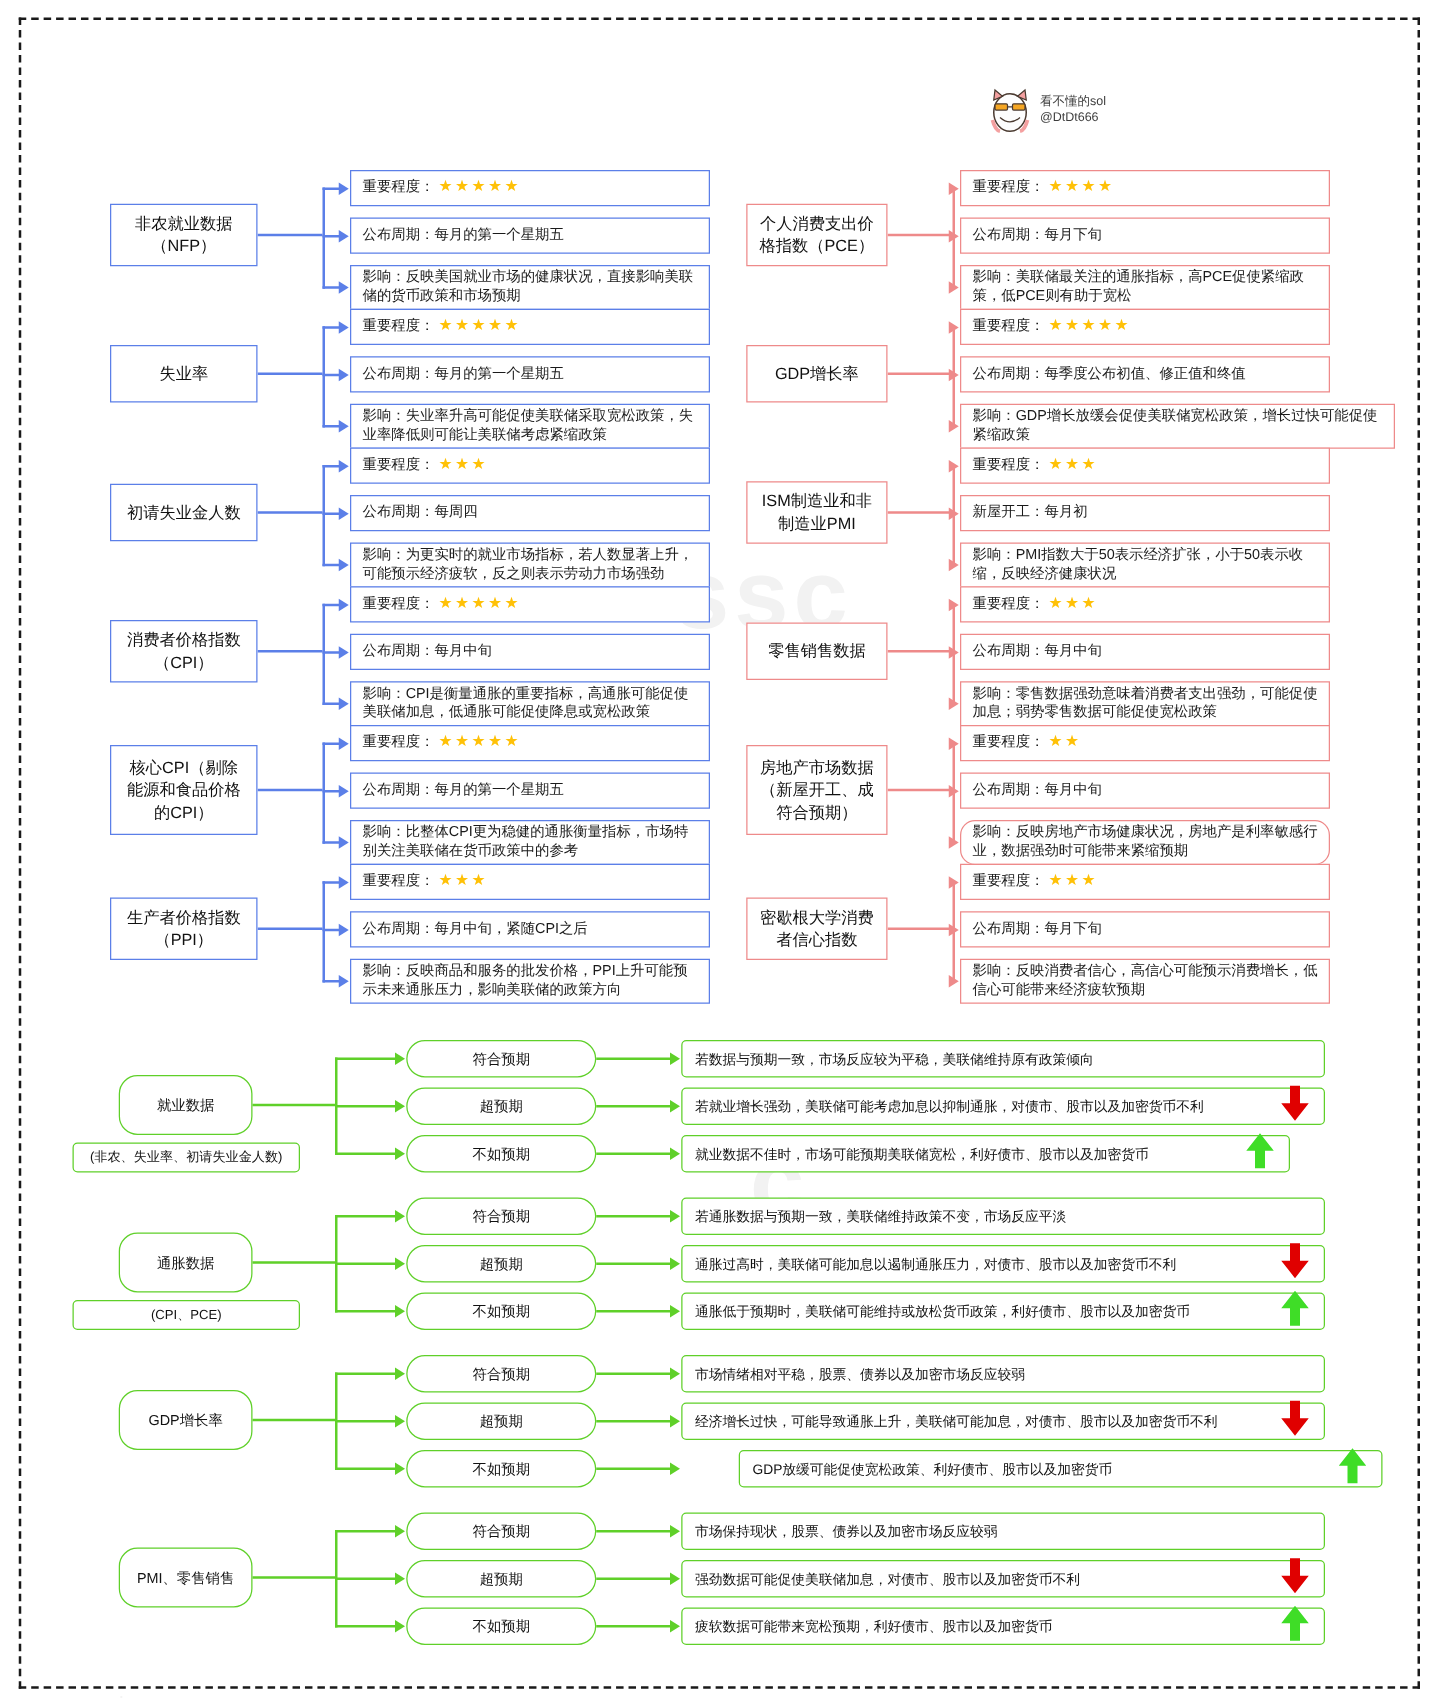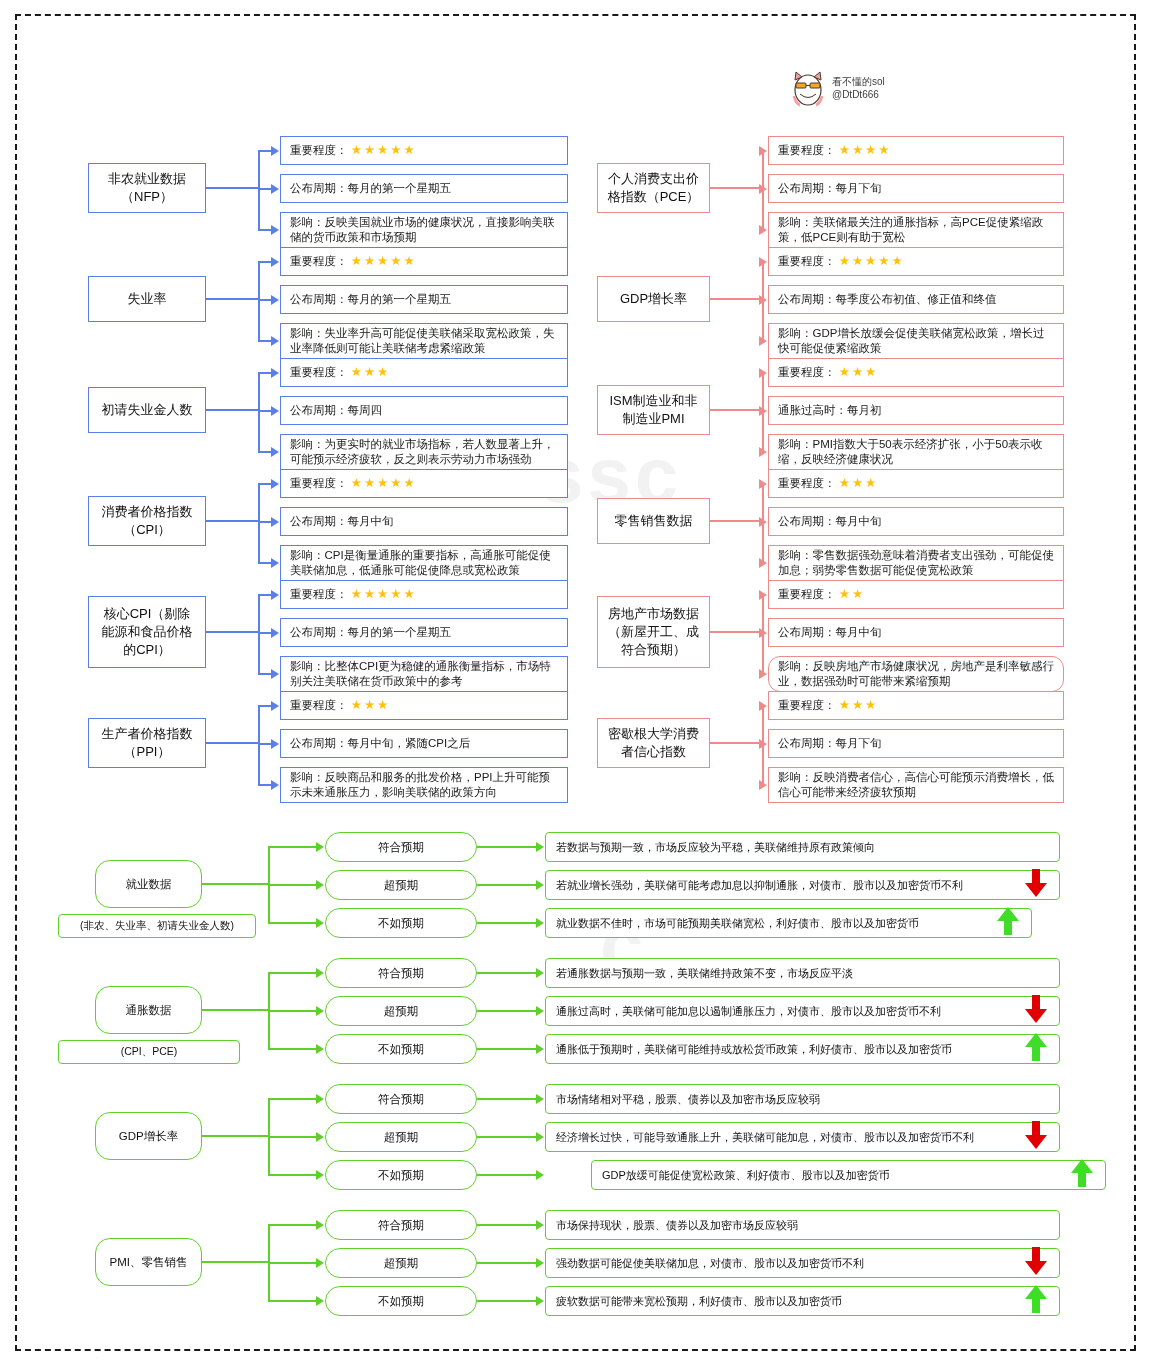"影响：GDP增长放缓会促使美联储宽松政策，增长过快可能促使紧缩政策" div.box { width: 296px -> 348px }
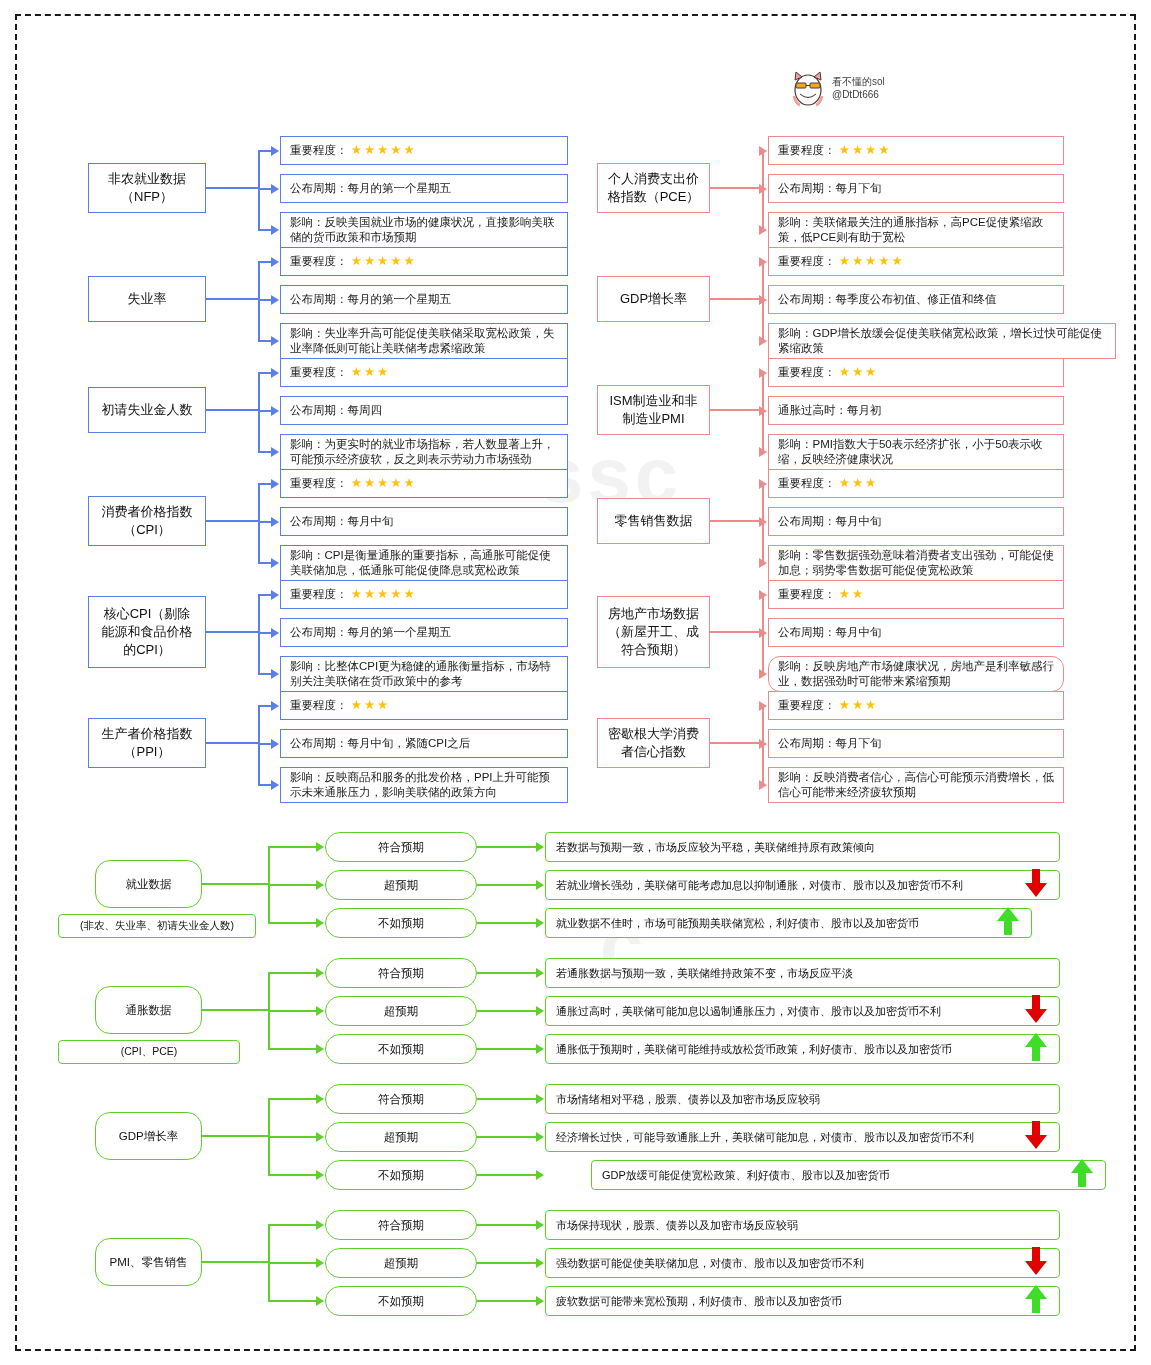"通胀过高时：每月初" span { text: 通胀过高时 -> 新屋开工 }
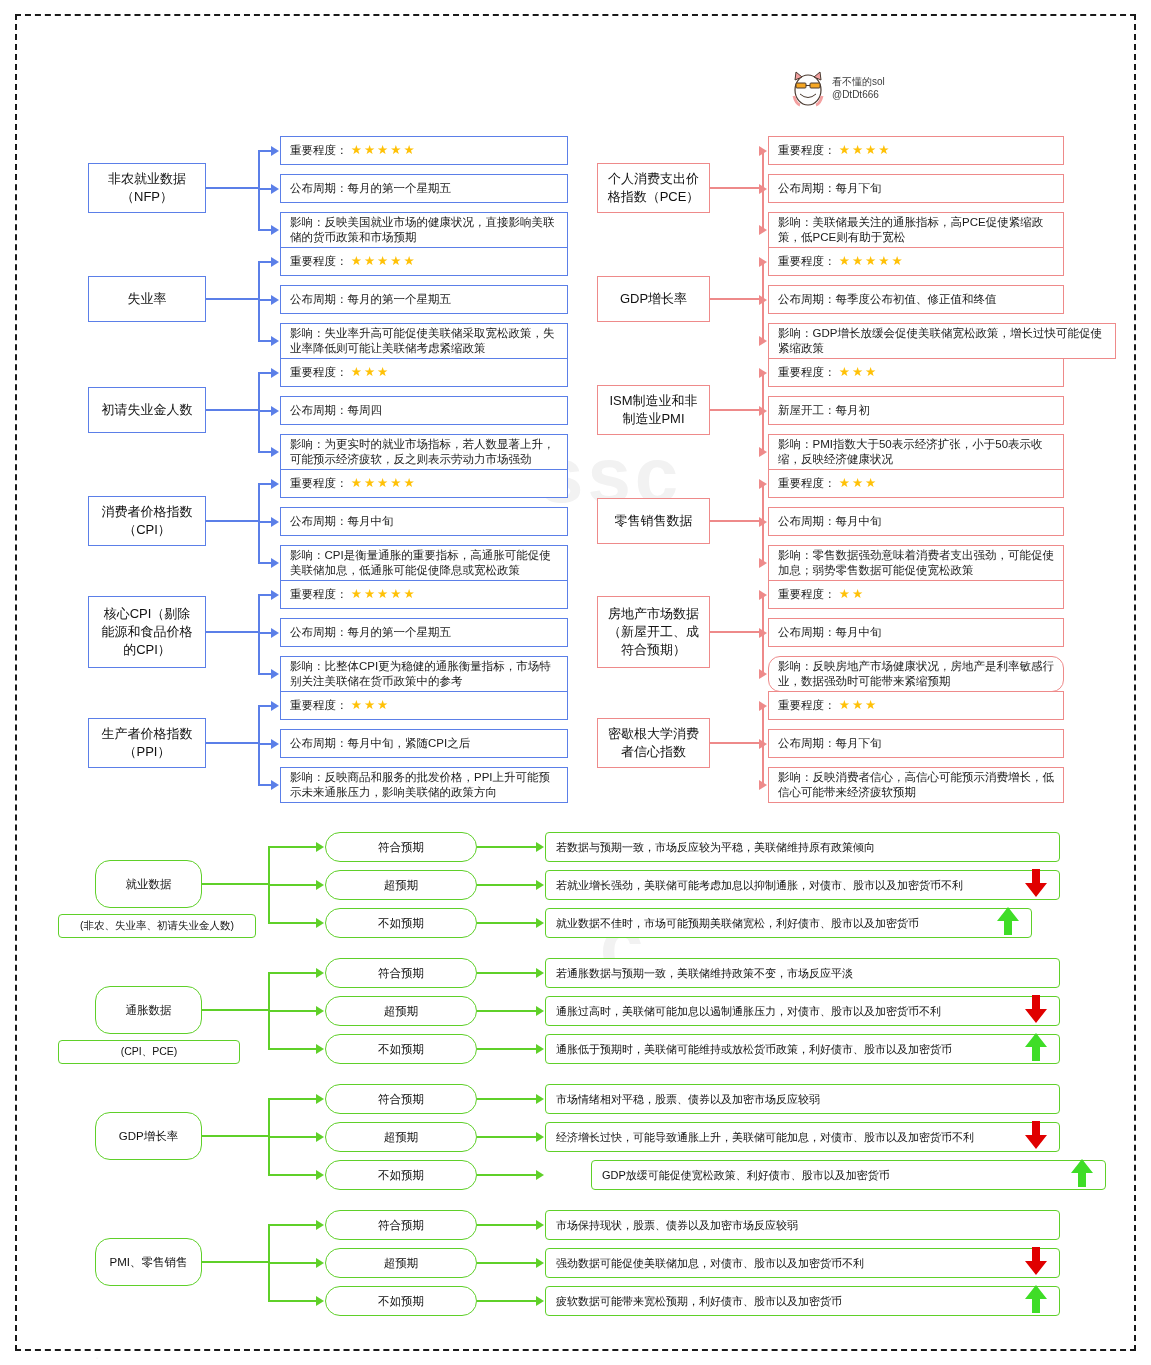"(非农、失业率、初请失业金人数)" div.gtag { width: 198px -> 182px }
